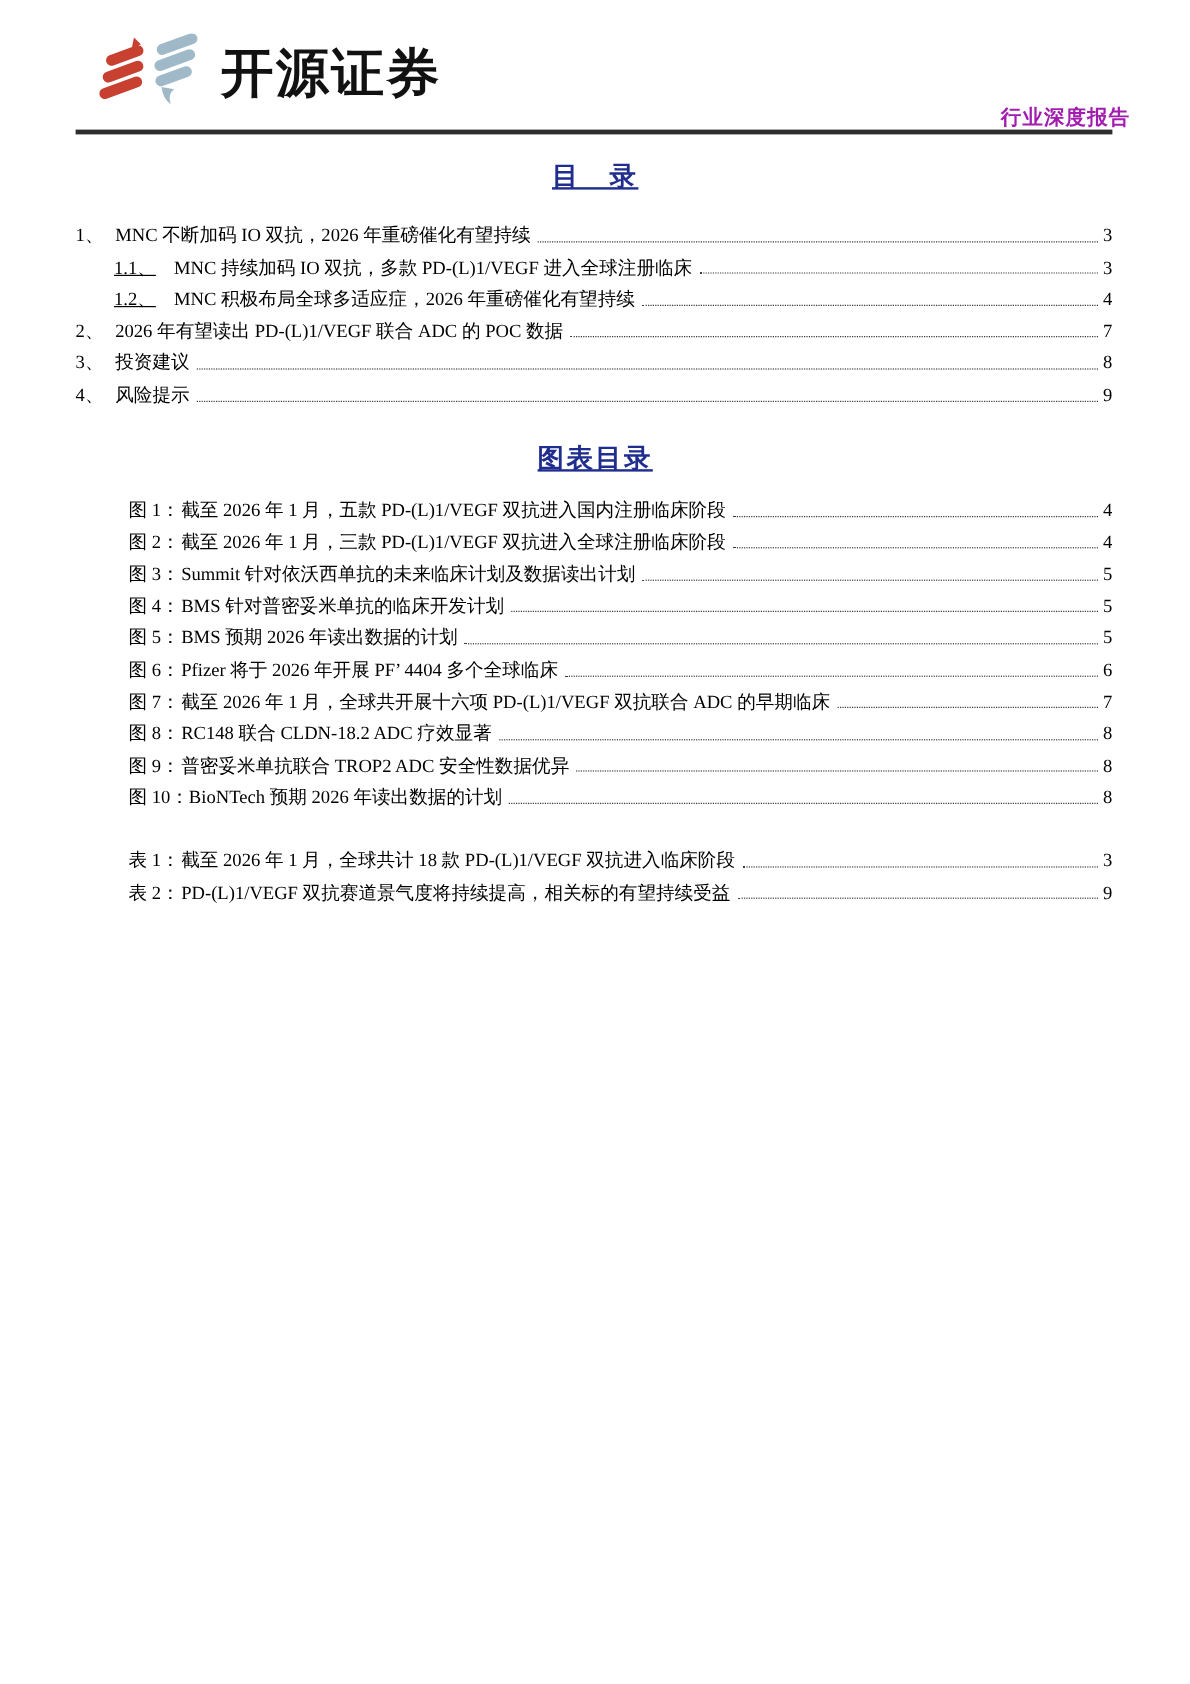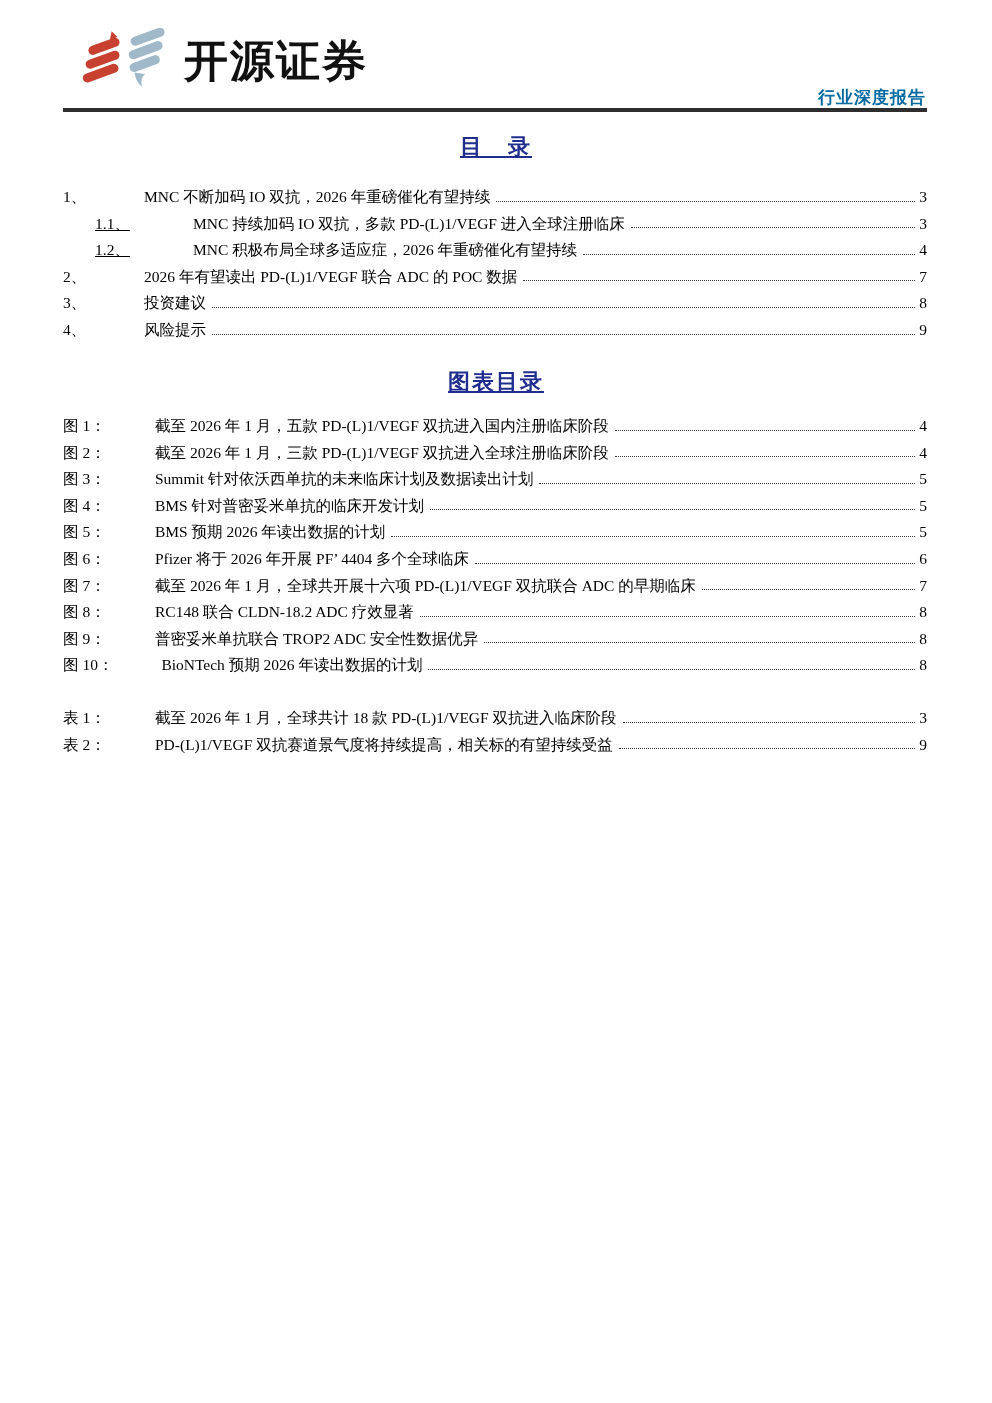"行业深度报告" .report-type { color: #0369a1 -> #a21caf; right: 66px -> 50px }
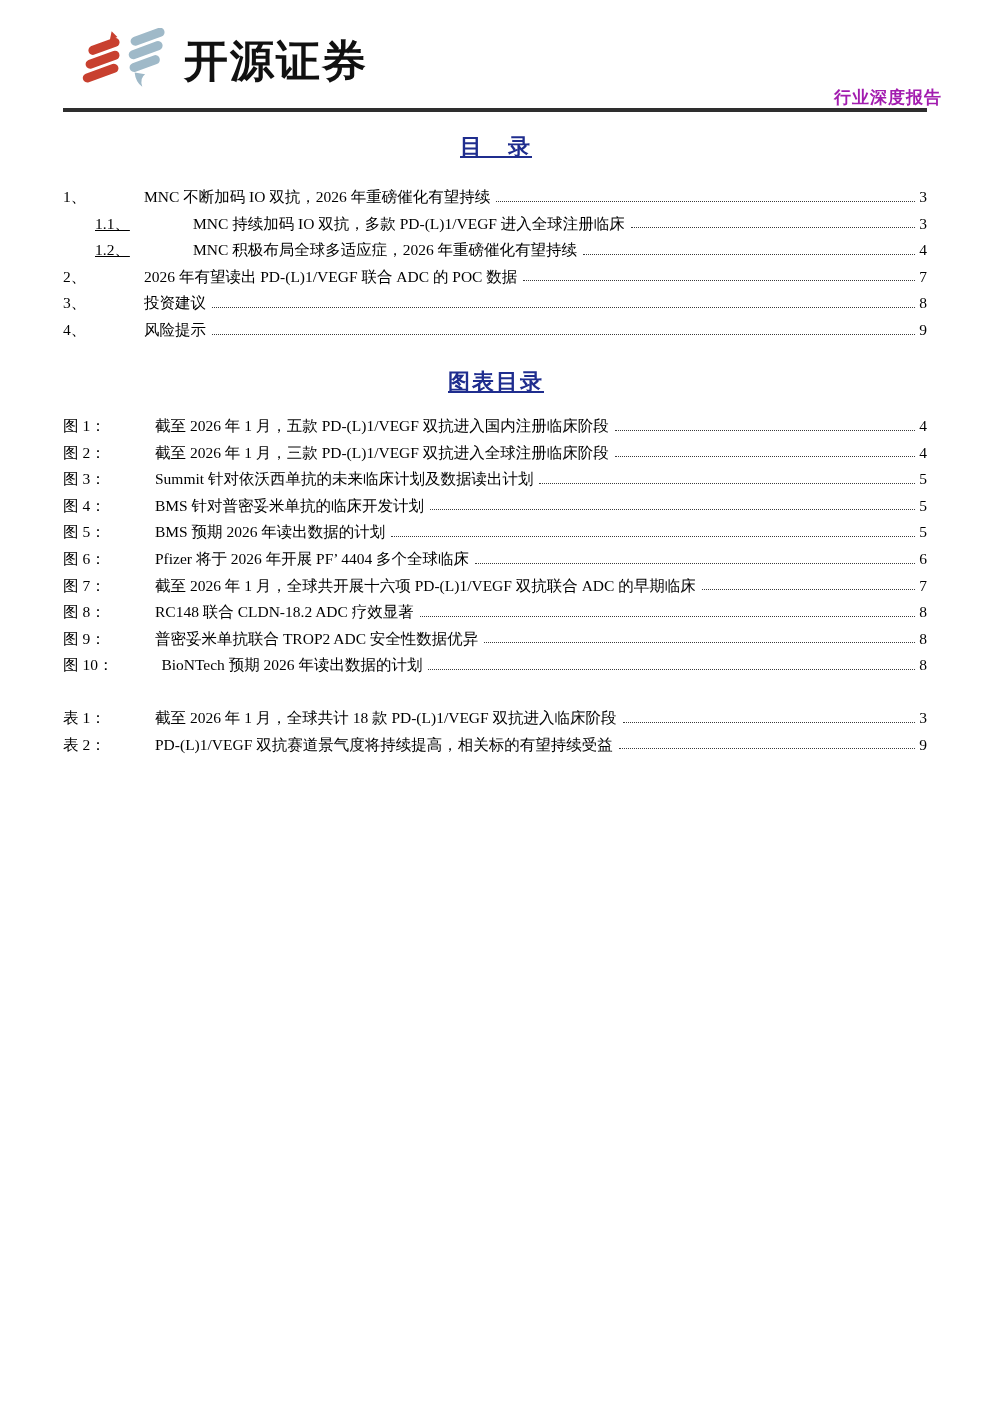"MNC 不断加码 IO 双抗，2026 年重磅催化有望持续" .lbl { margin-left: 48px -> none }
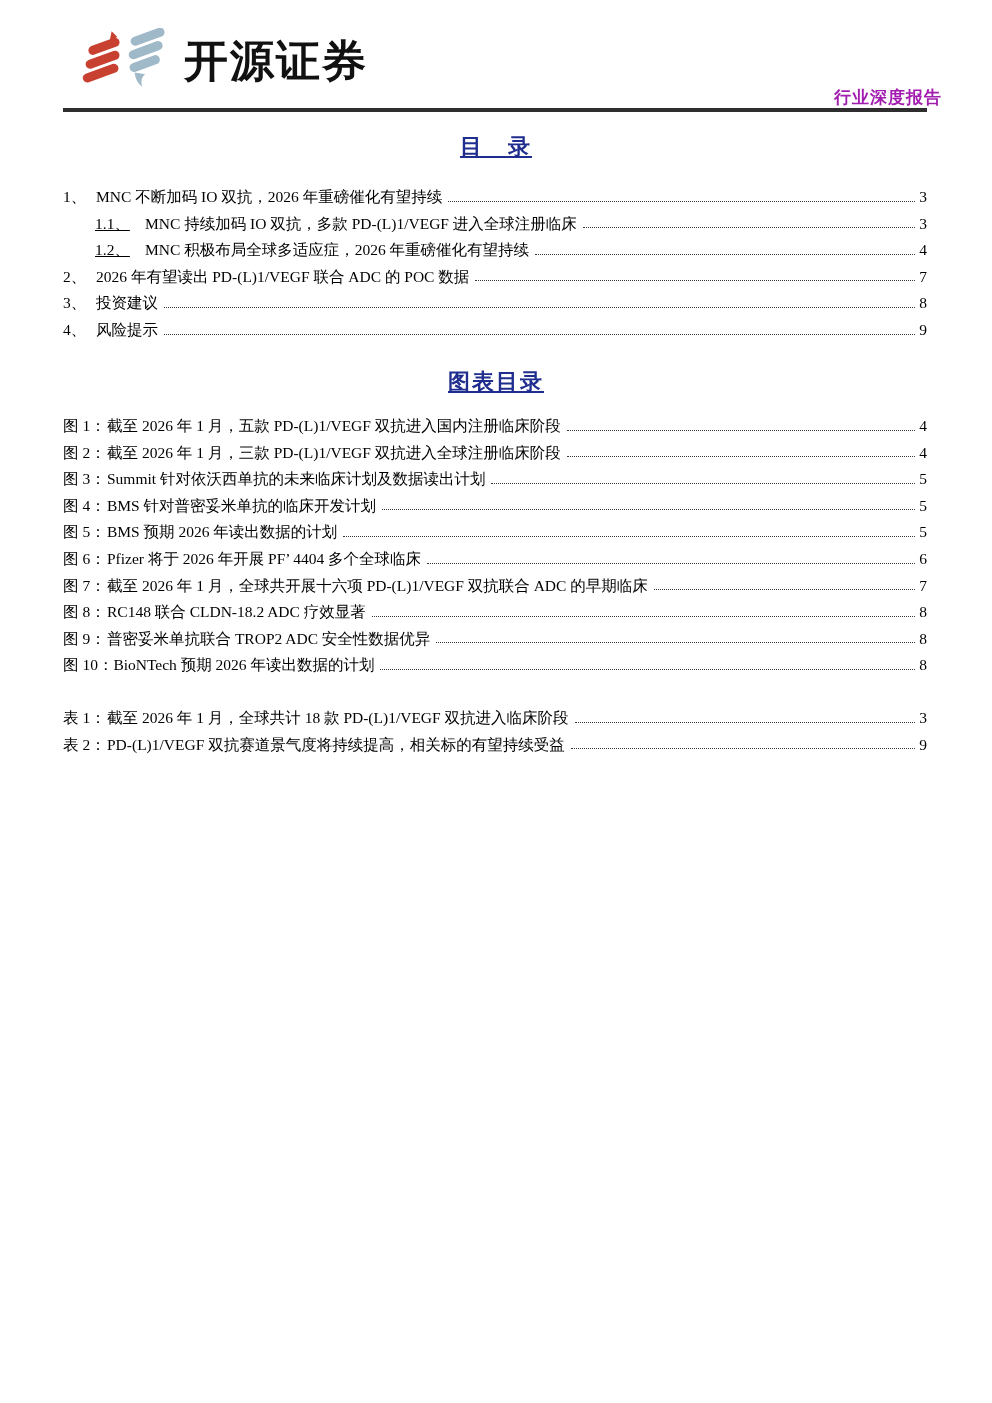"图 1：" .toc-row.figrow .num { margin-left: none -> 44px }
